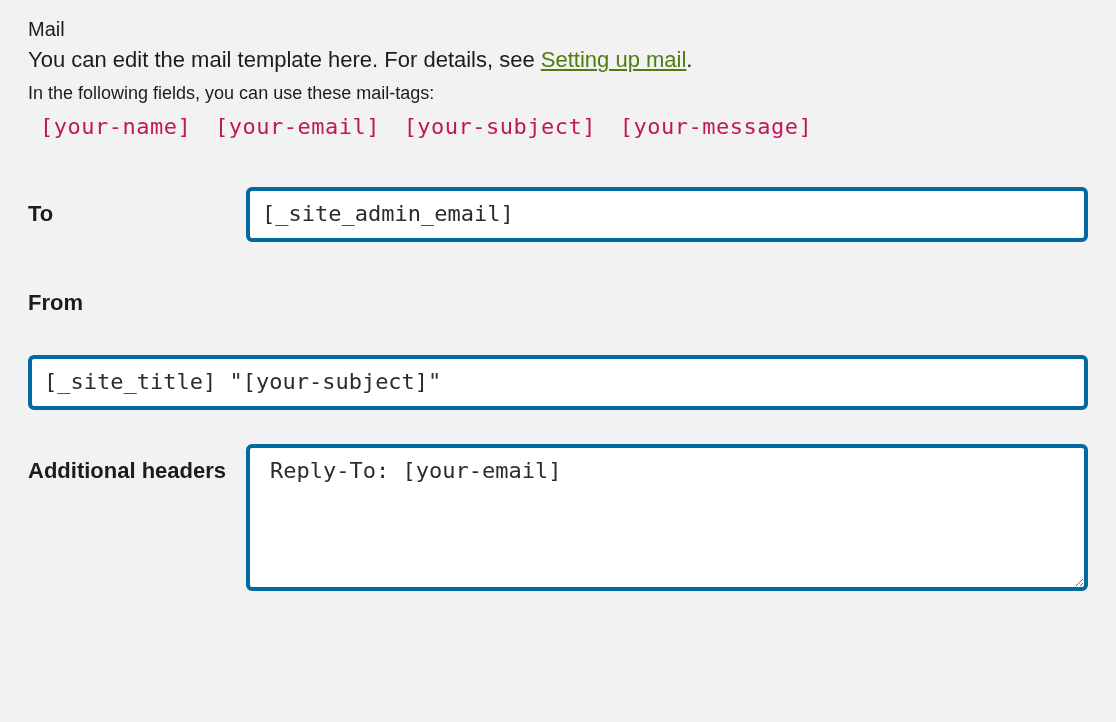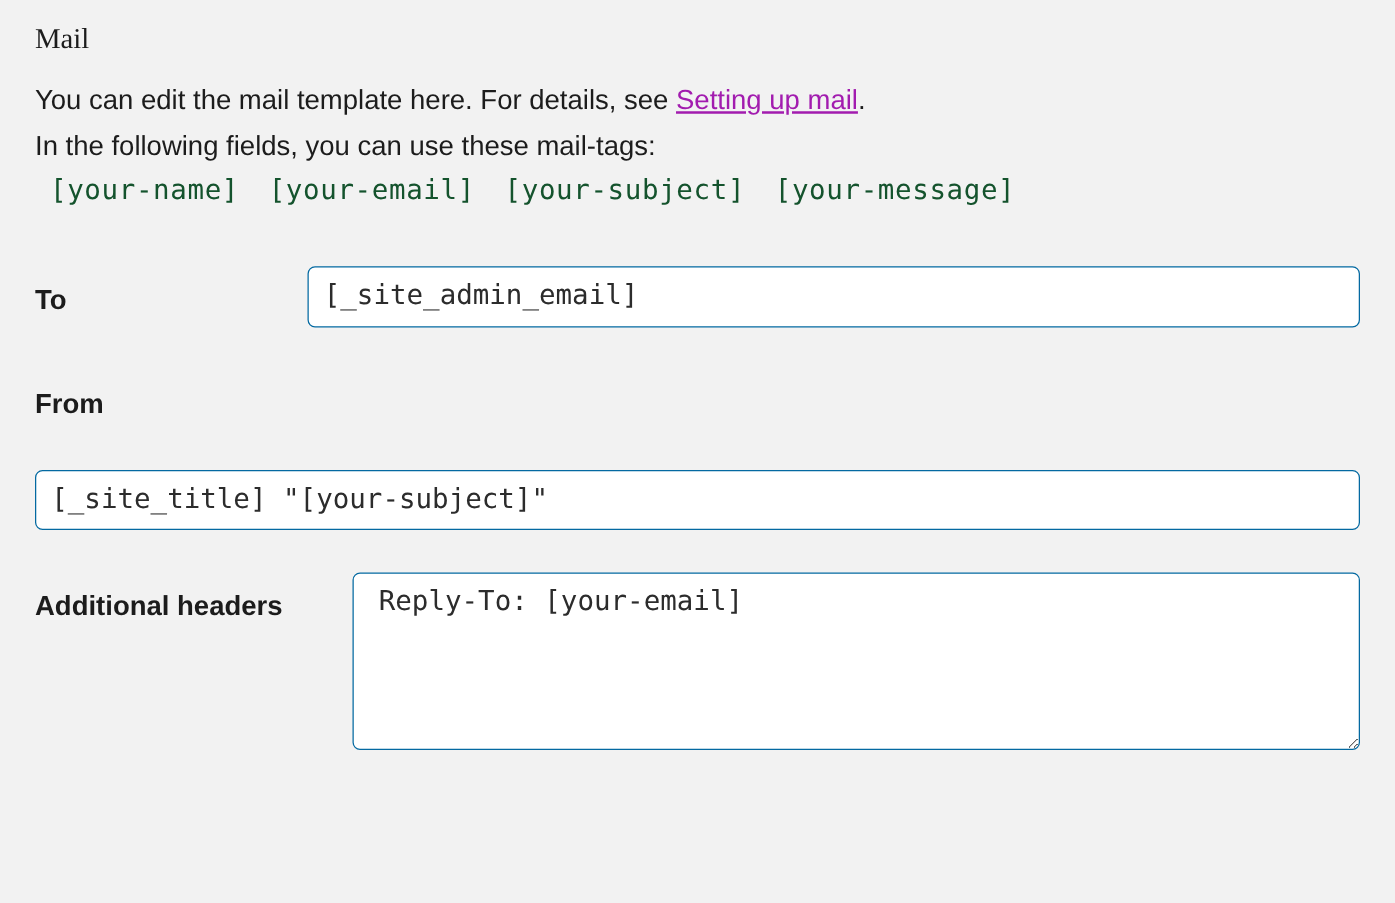"Mail" h2.section-heading { font-family: Liberation Serif, serif -> none; font-size: 23px -> 20px; margin-bottom: 18px -> 1px }
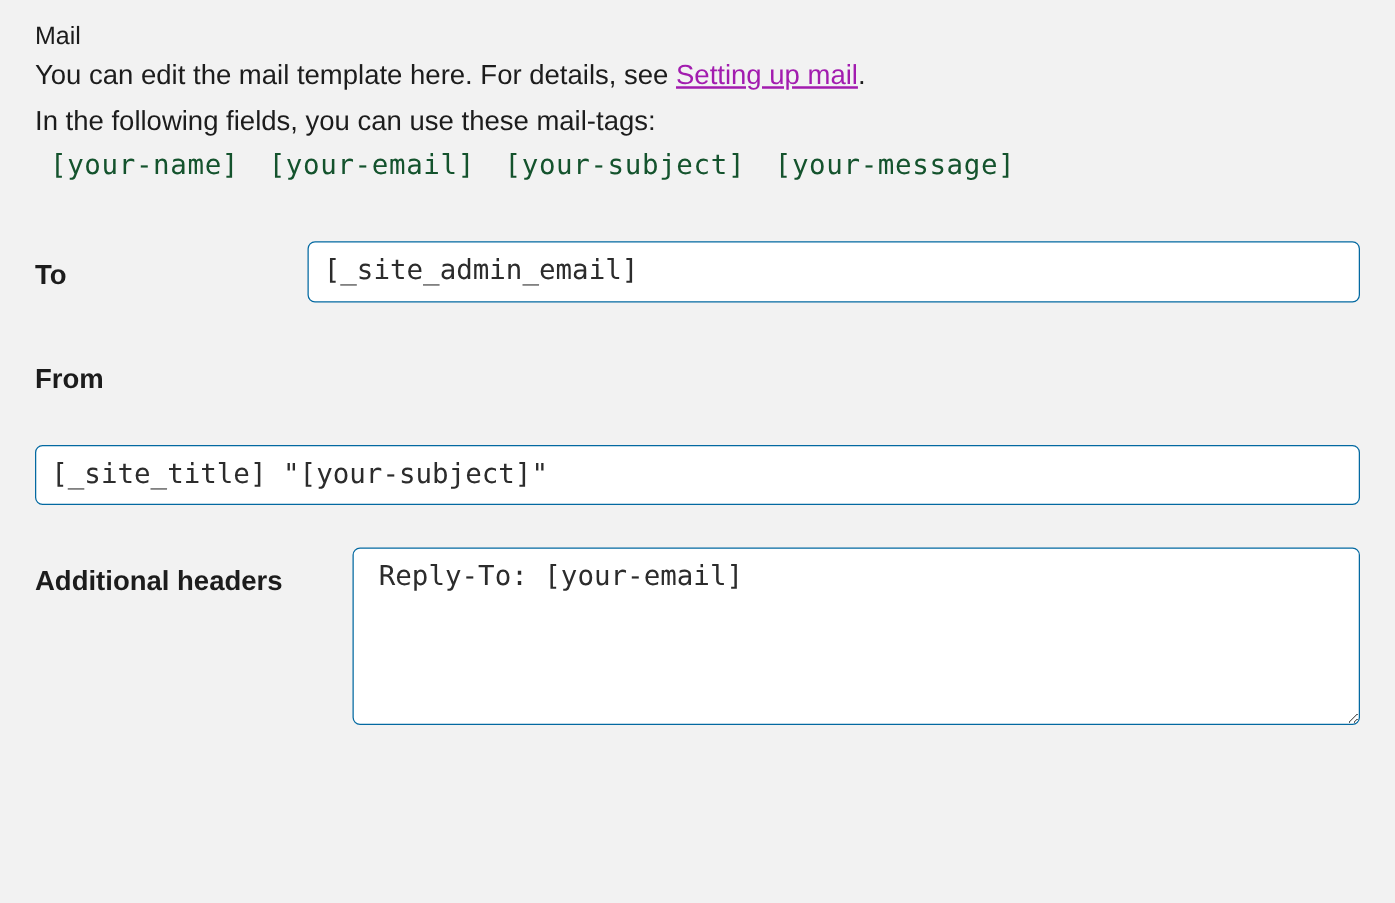"Setting up mail" .intro a { color: #a21caf -> #4d7c0f }
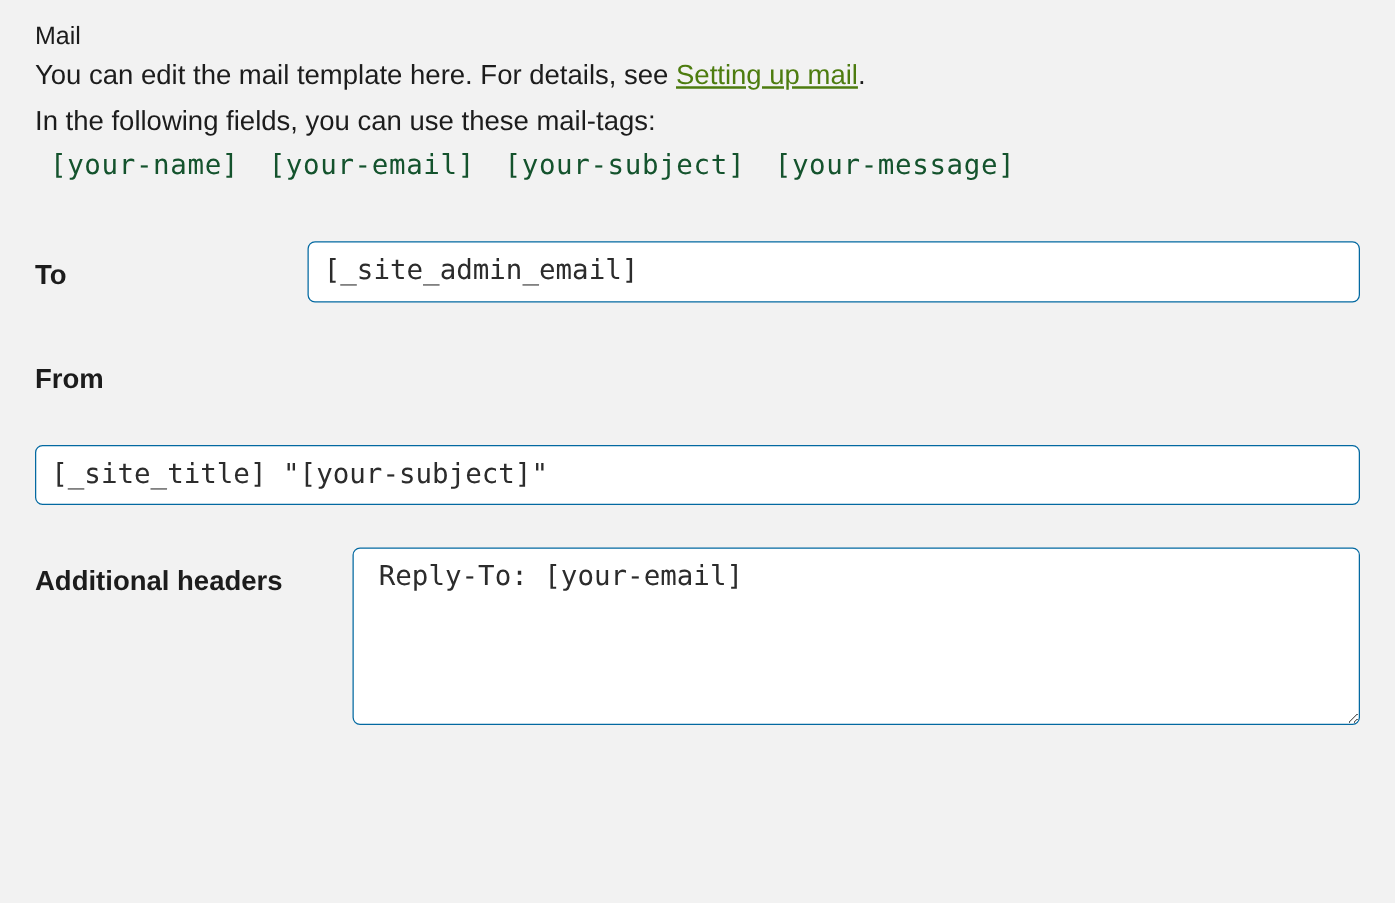"In the following fields, you" .intro-sub { font-size: 22px -> 18px }
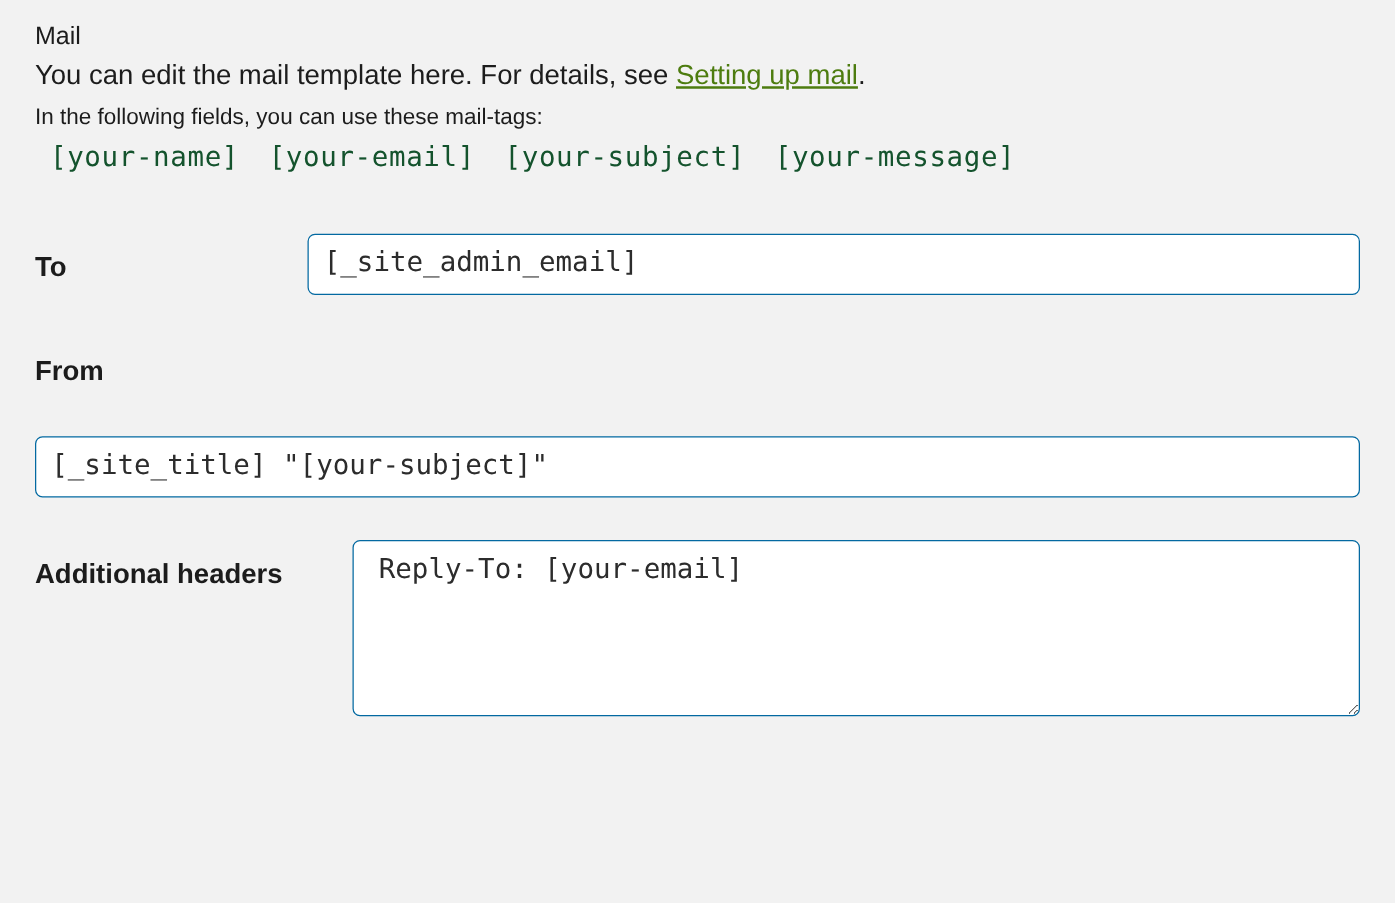"[your-name] [your-email] [your-subject]" .mail-tags { color: #14532d -> #be185d }
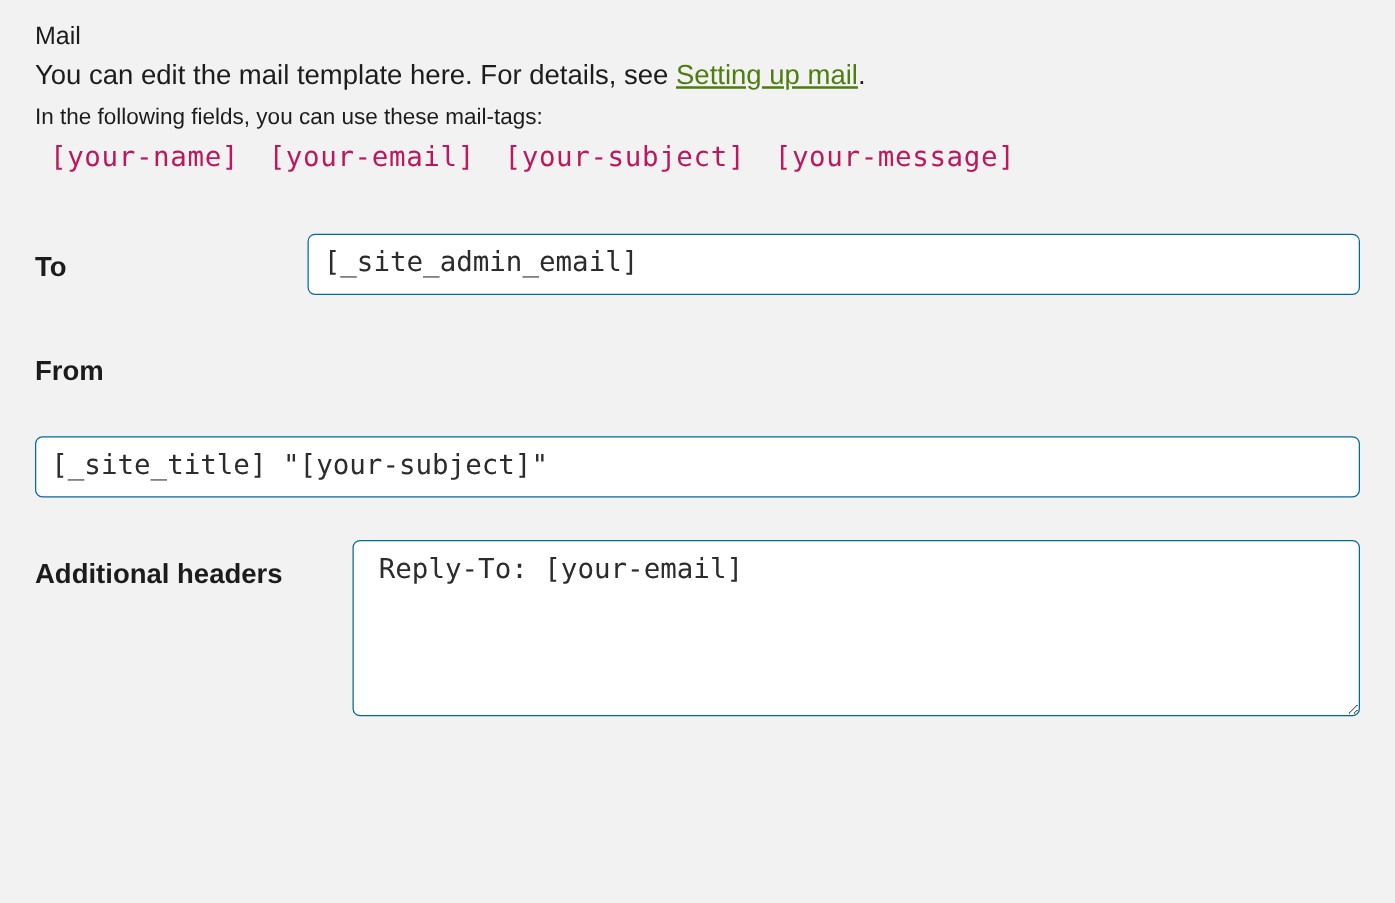"[_site_admin_email]" input[type="text"], textarea { border: 1px solid #0369a1 -> 4px solid #0369a1 }
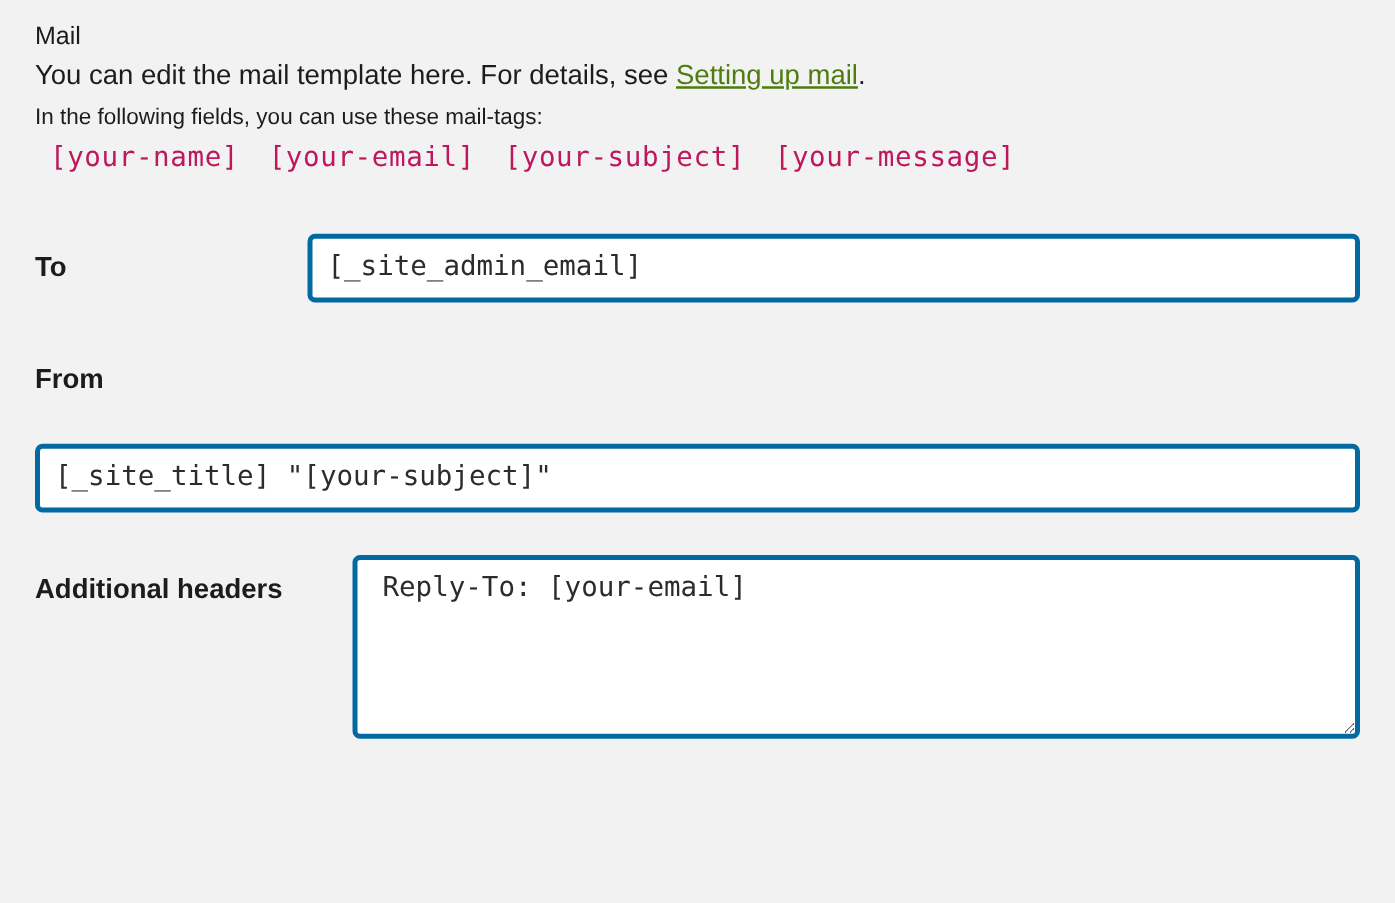"Additional headers" .form-row:last-child { gap: 36px -> none }
